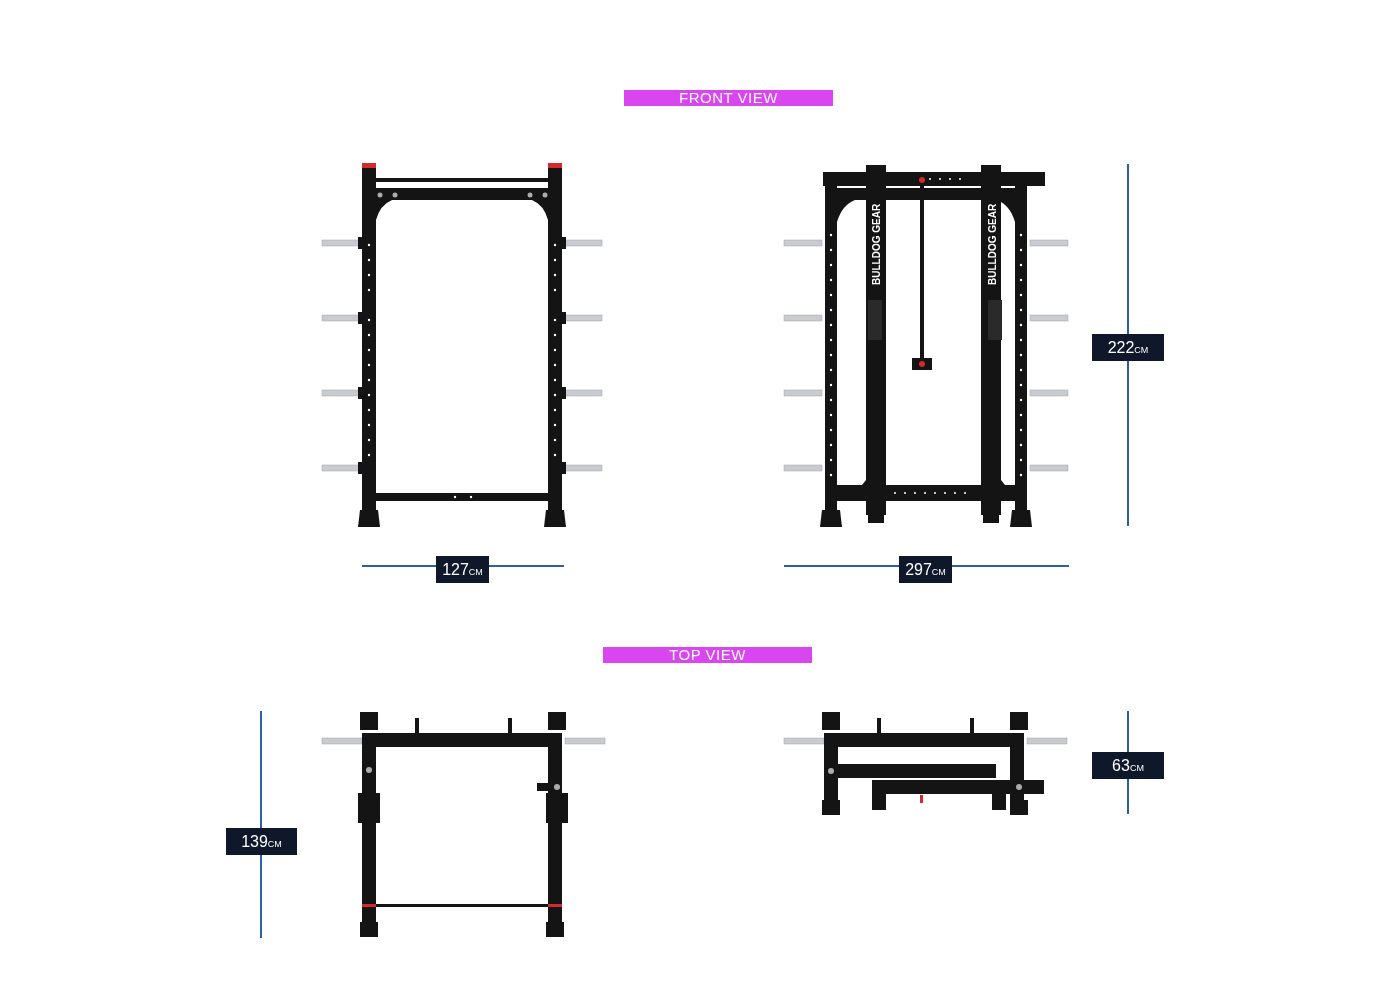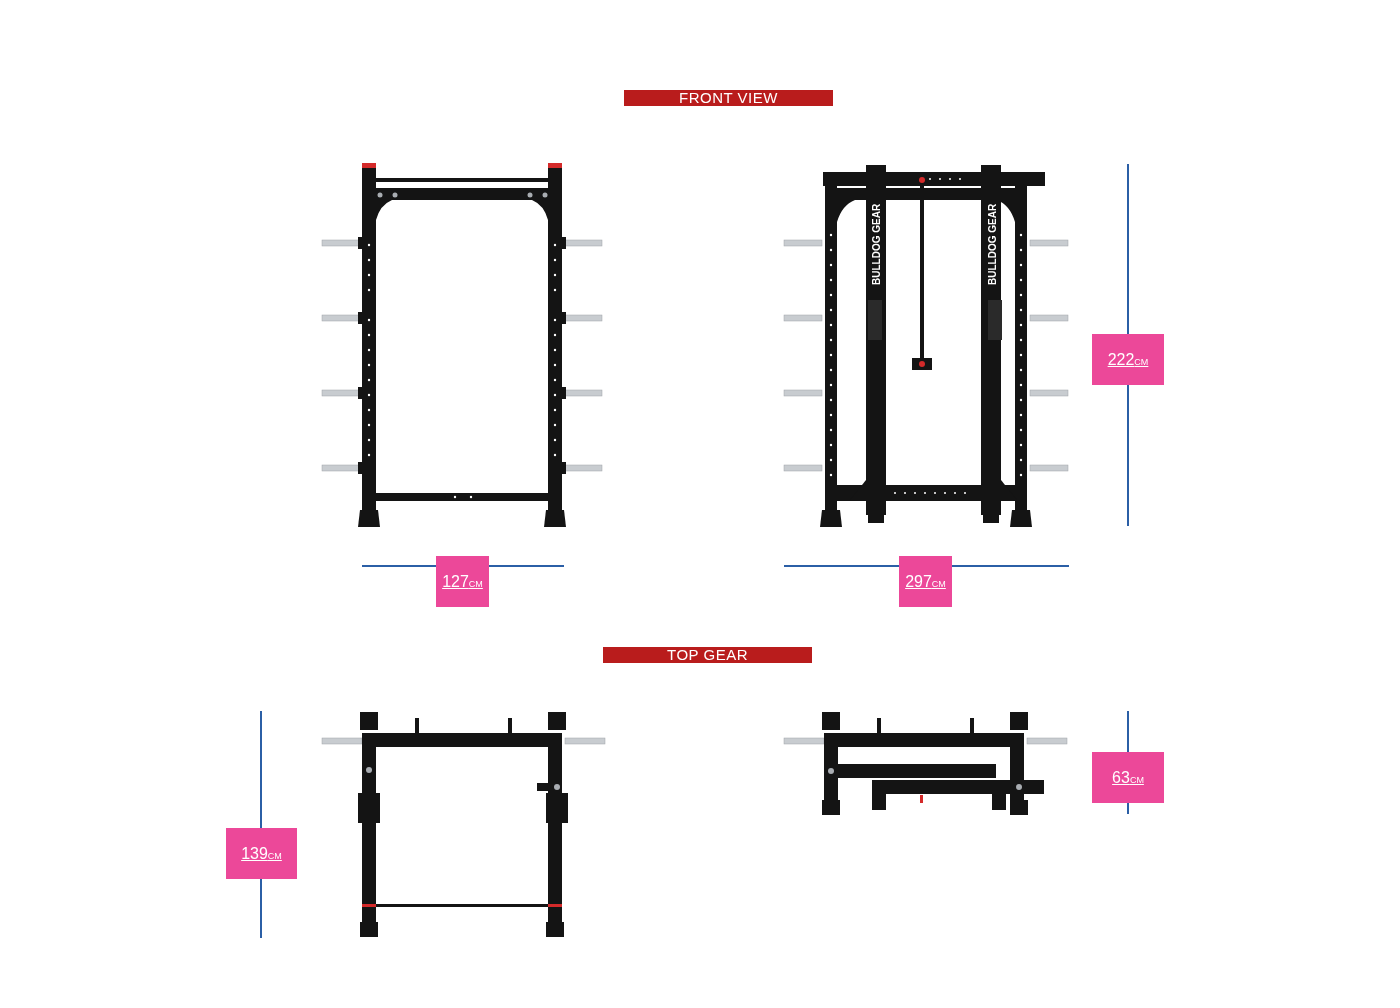"FRONT VIEW" .banner { background: #b91c1c -> #d946ef }
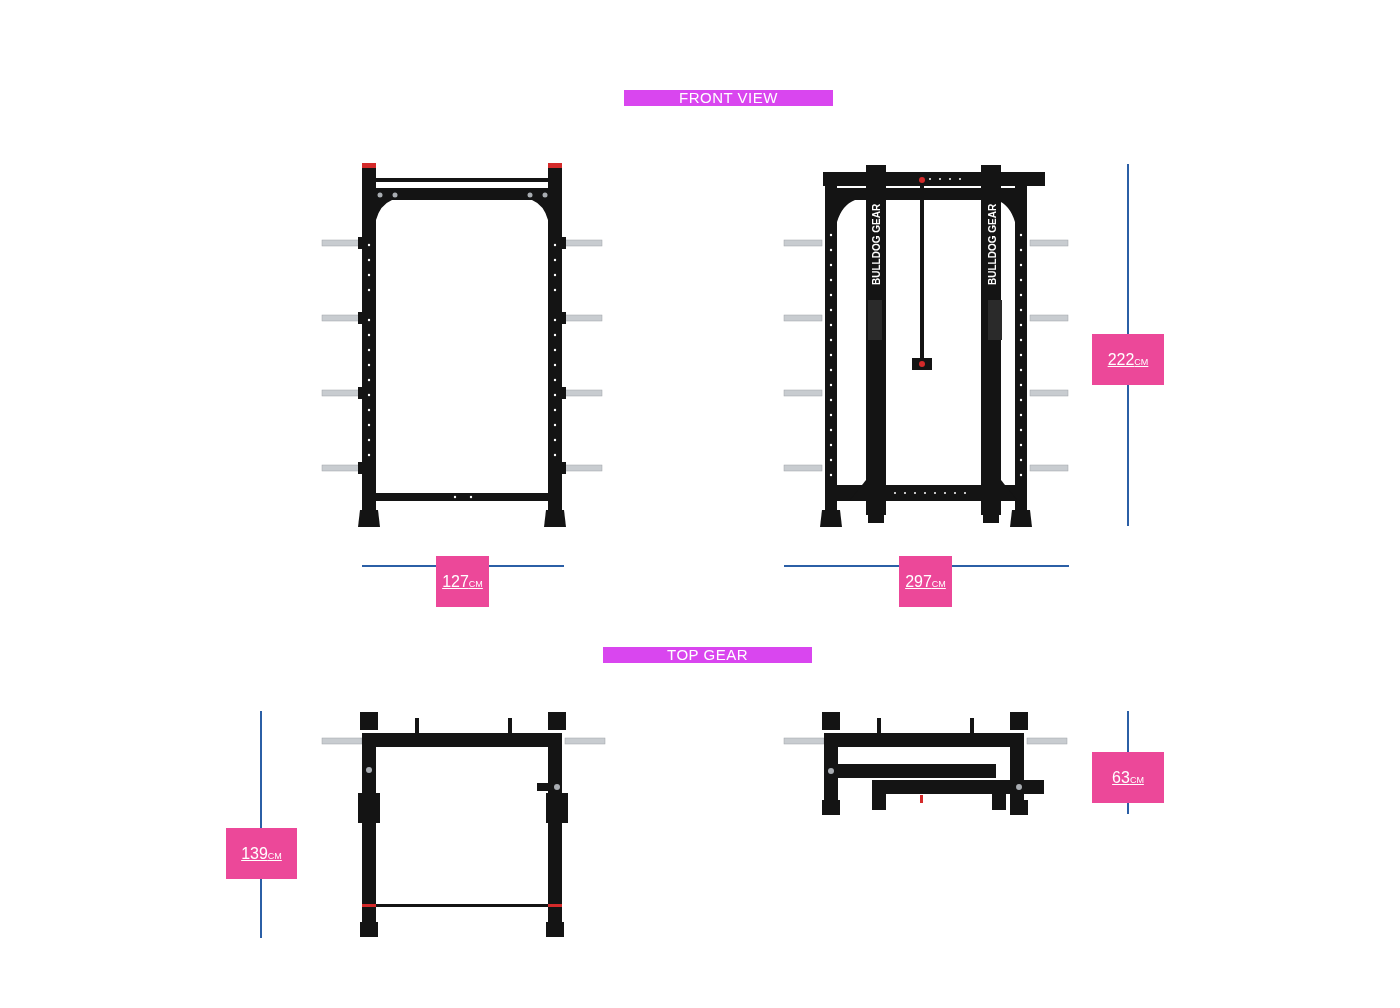"222CM" .dim-label { background: #ec4899 -> #0f172a; padding: 16px 4px -> 4px 4px; text-decoration: underline -> none }
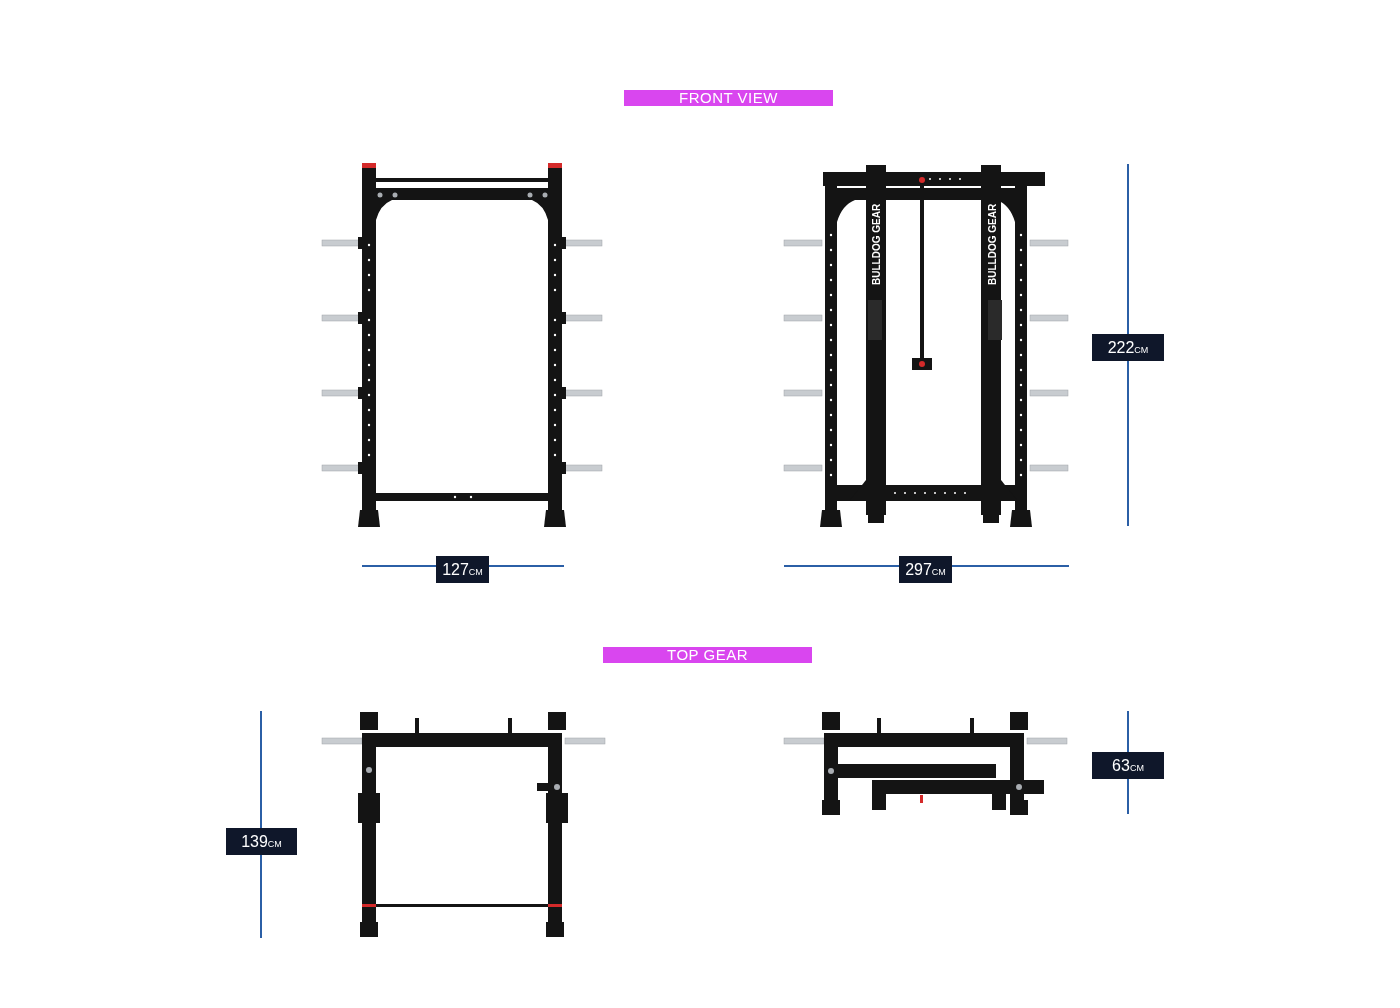"TOP GEAR" span { text: GEAR -> VIEW }
